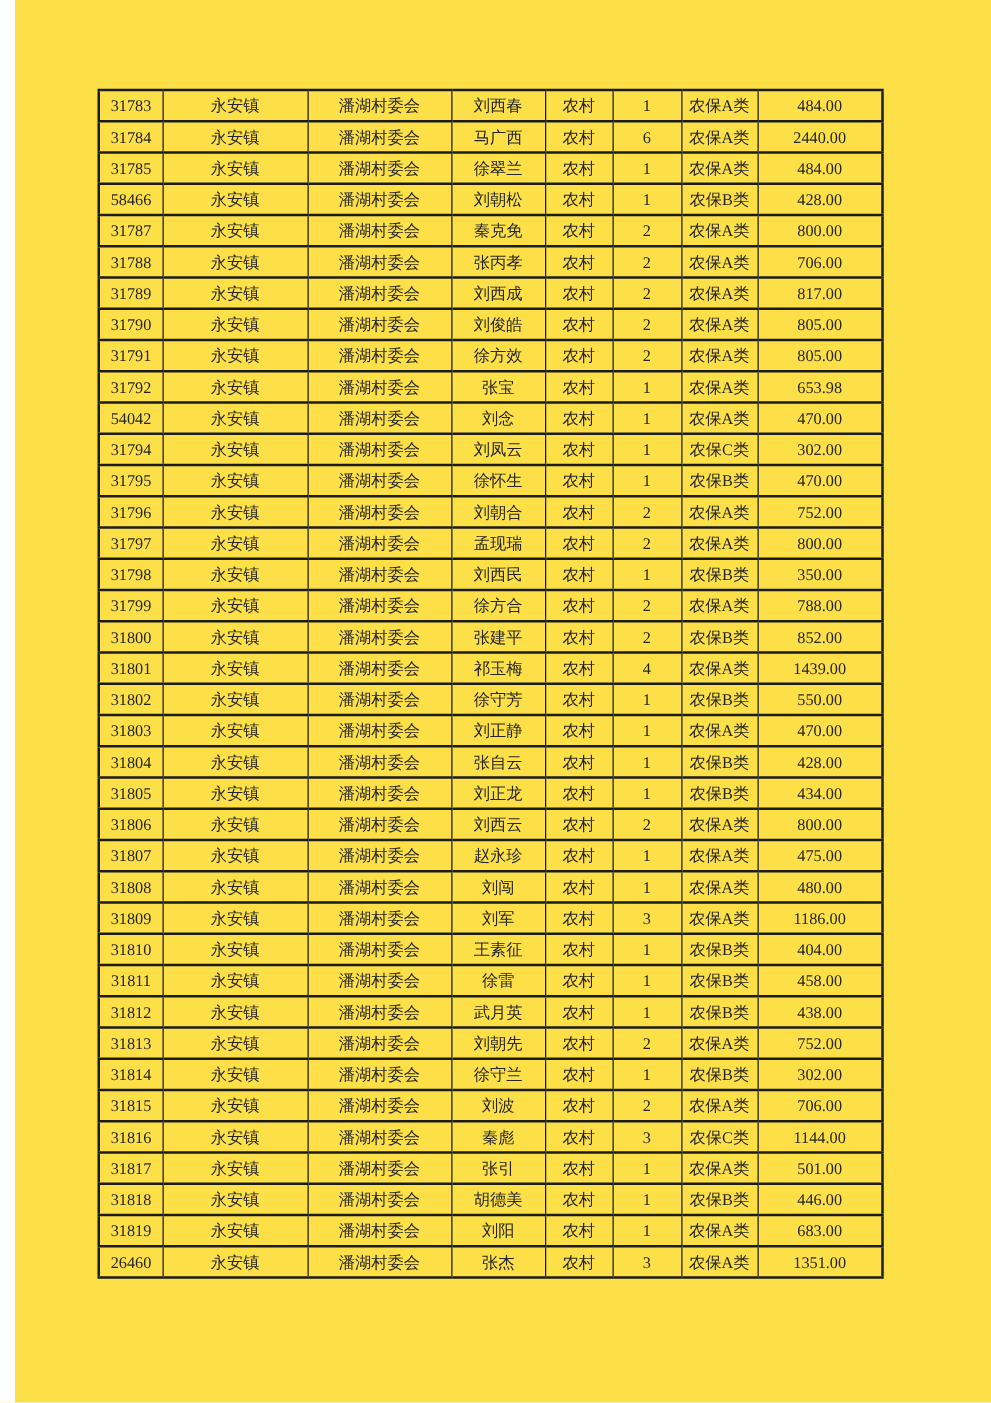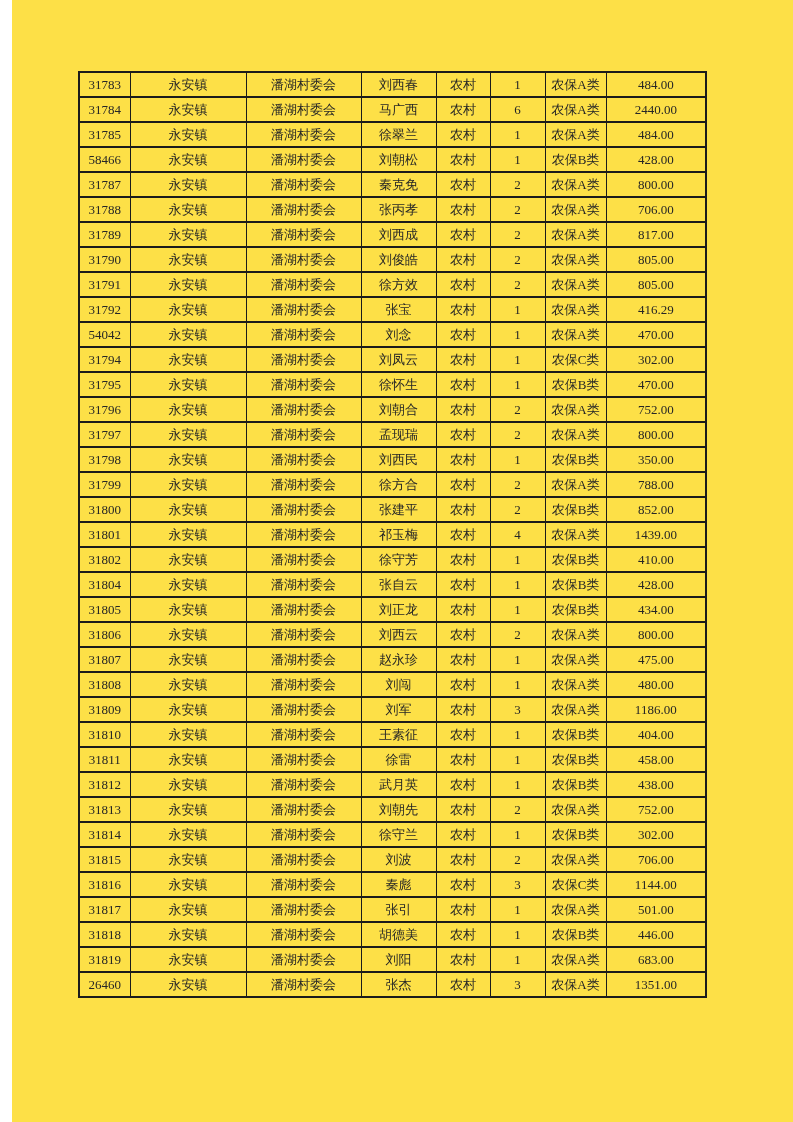"416.29" td { text: 416.29 -> 653.98 }
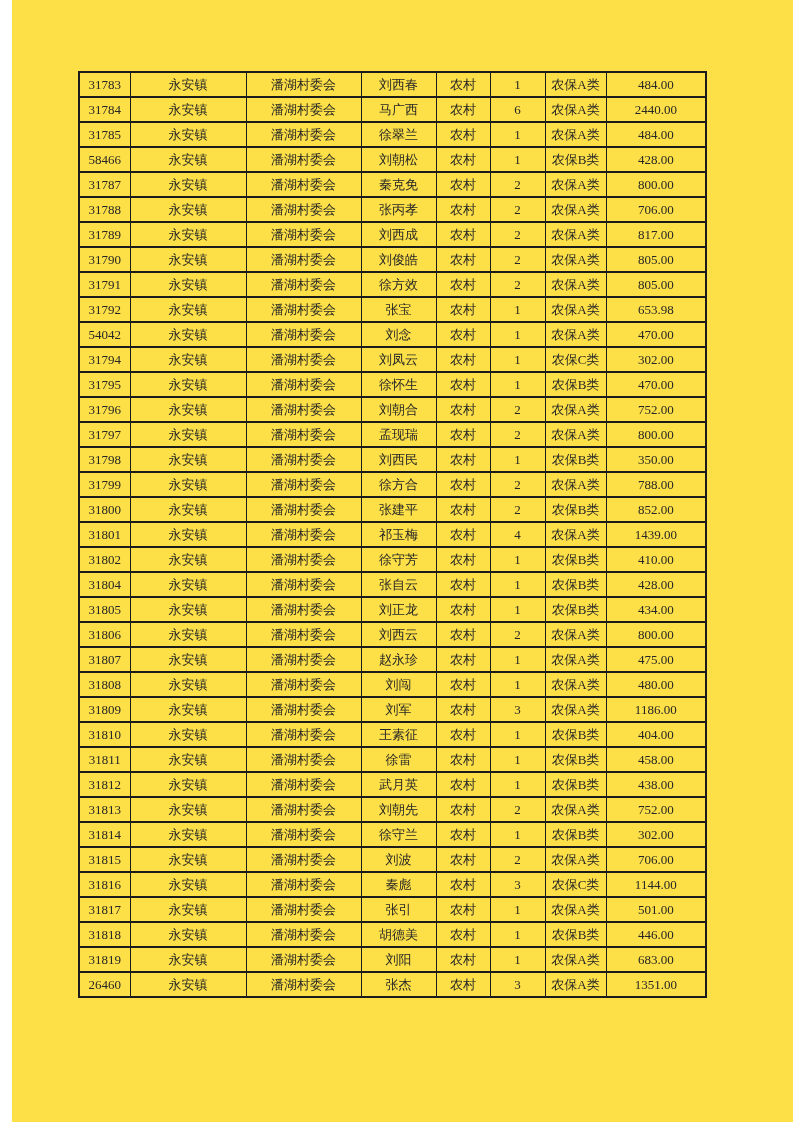"410.00" td { text: 410.00 -> 550.00 }
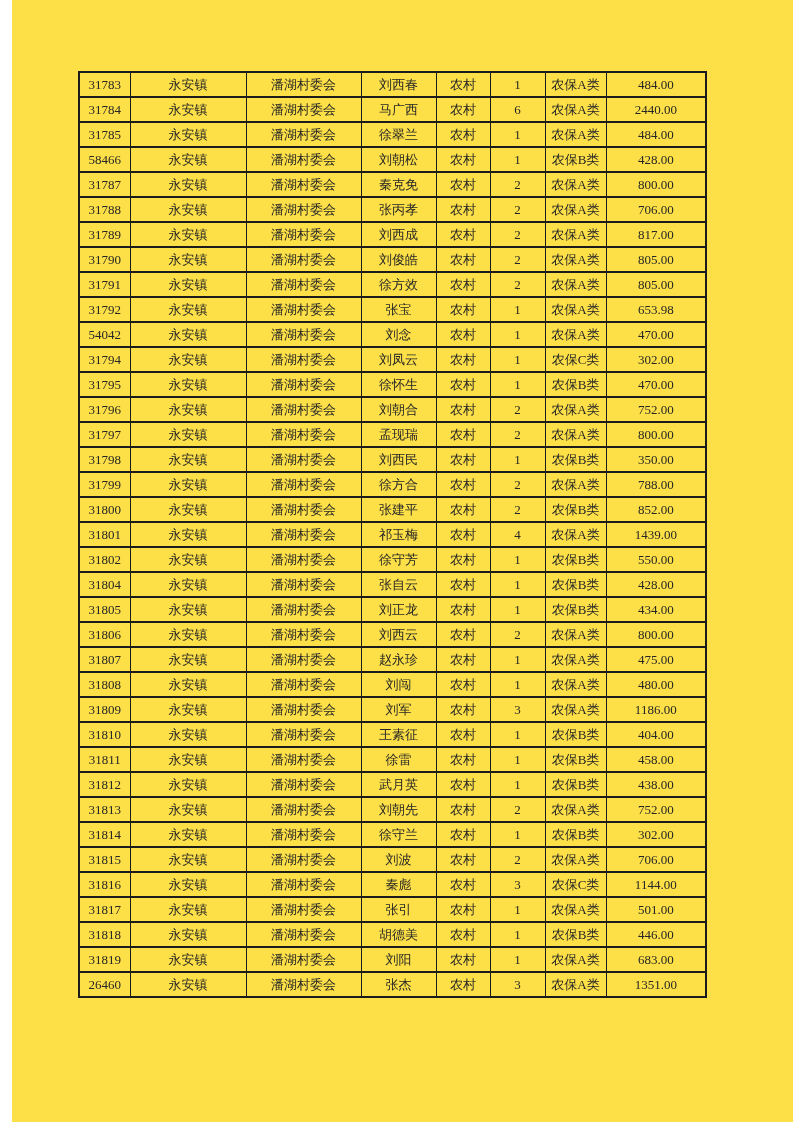"31803" tr { html: none -> <tr> <td>31803</td> <td>永安镇</td> <td>潘湖村委会</td> <td>刘正静</td> <td>农村</td> <td>1</td> <td>农保A类</td> <td>470.00</td> </tr> }
